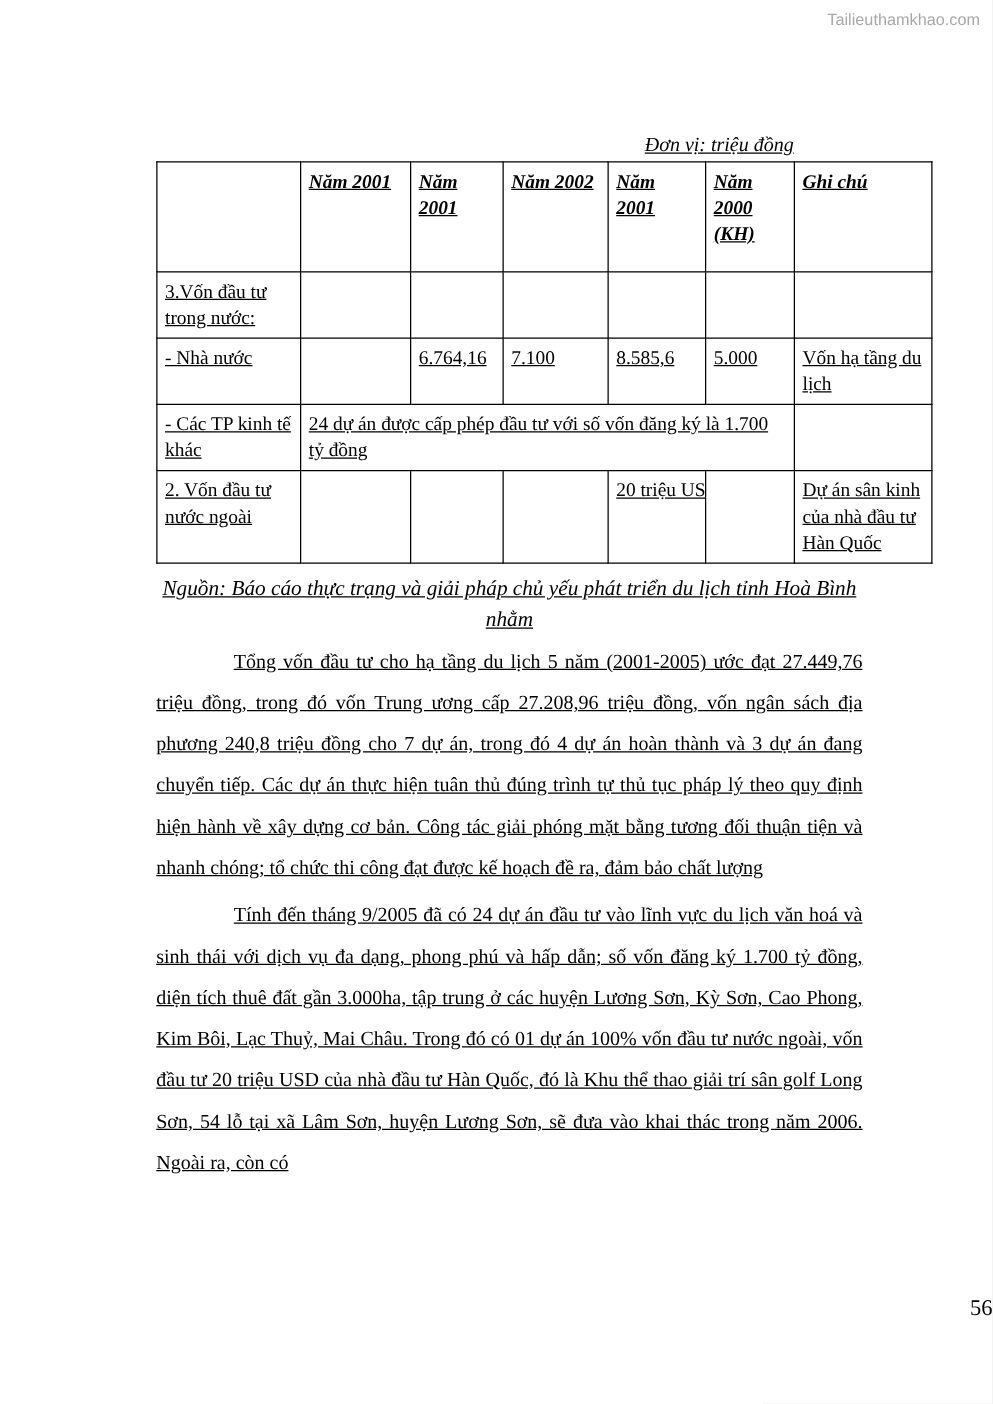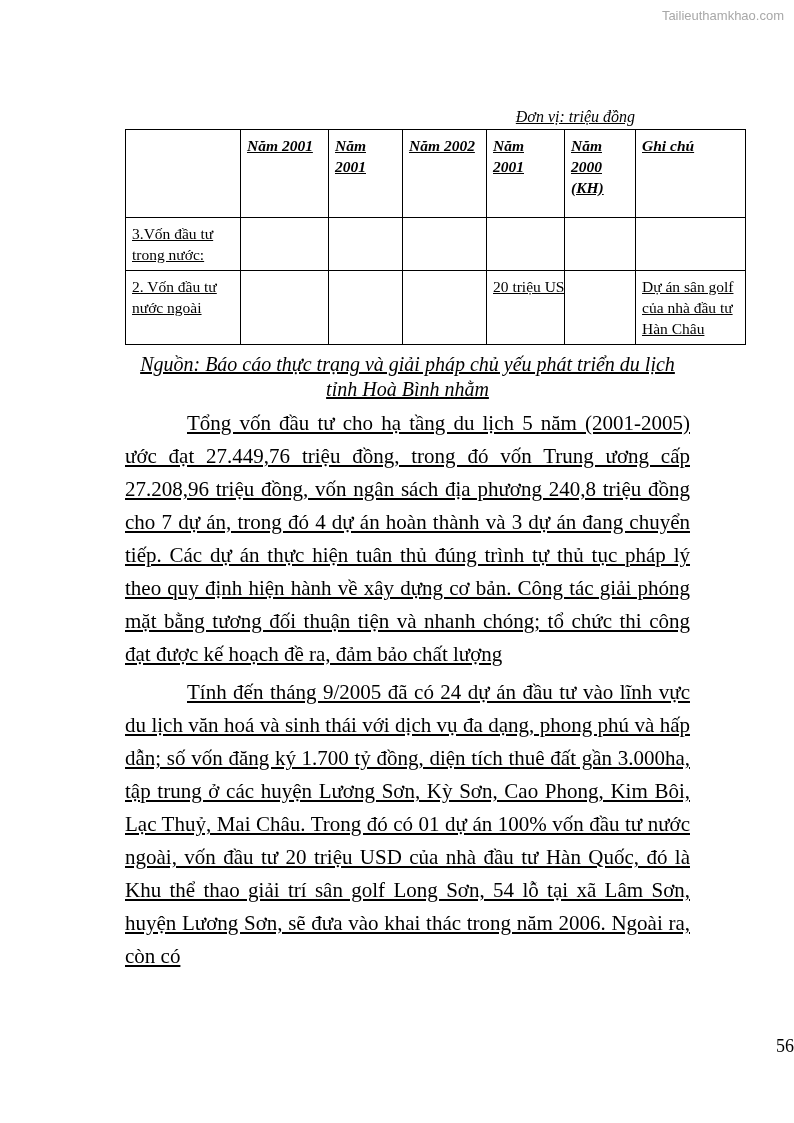"- Nhà nước" tr { html: none -> <tr> <td>- Nhà nước</td> <td></td> <td>6.764,16</td> <td>7.100</td> <td>8.585,6</td> <td>5.000</td> <td>Vốn hạ tầng du lịch</td> </tr> }
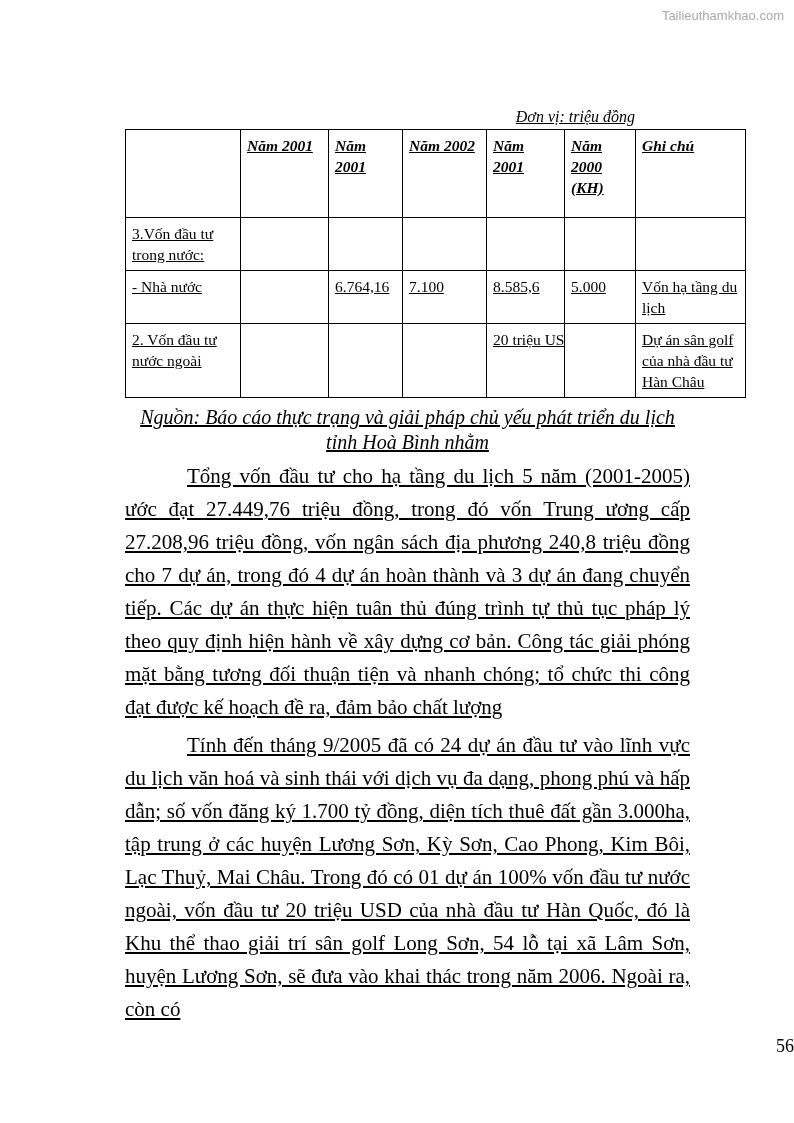"- Các TP kinh tế" tr { html: none -> <tr> <td>- Các TP kinh tế khác</td> <td>24 dự án được cấp phép đầu tư với số vốn đăng ký là 1.700 tỷ đồng</td> <td></td> </tr> }
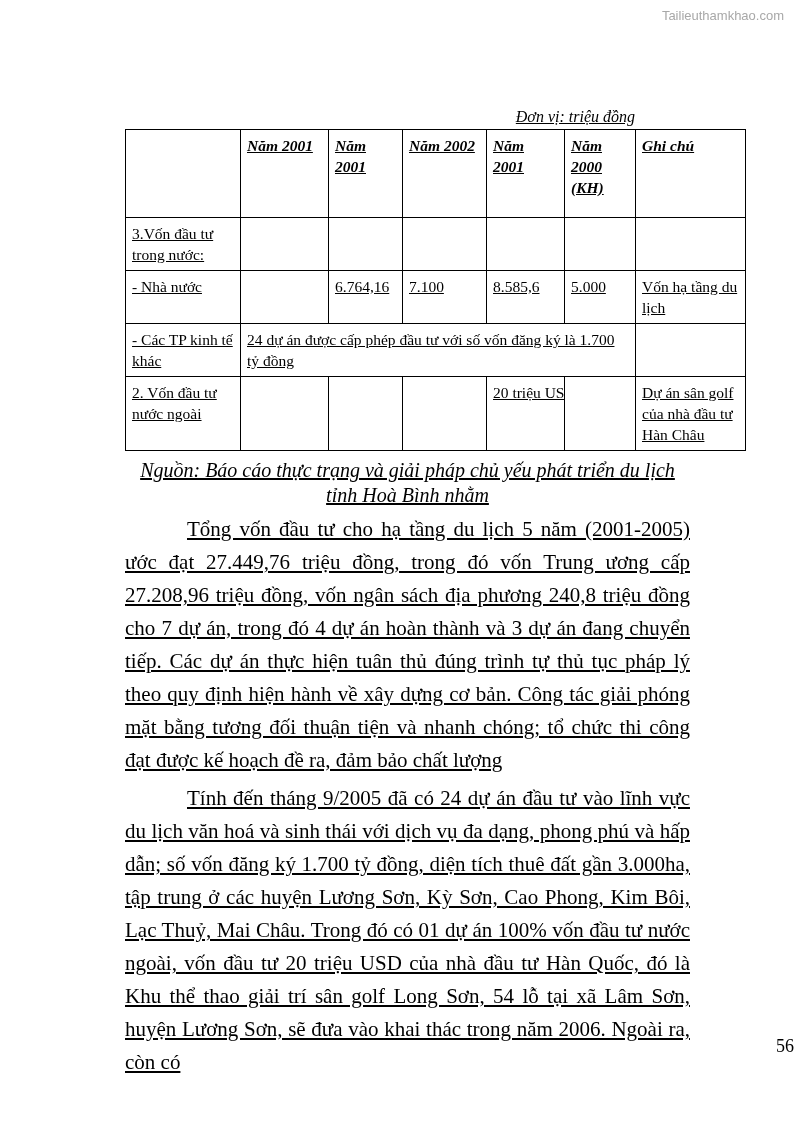"Dự án sân golf của" td { text: golf của nhà đầu tư Hàn Châu -> kinh của nhà đầu tư Hàn Quốc }
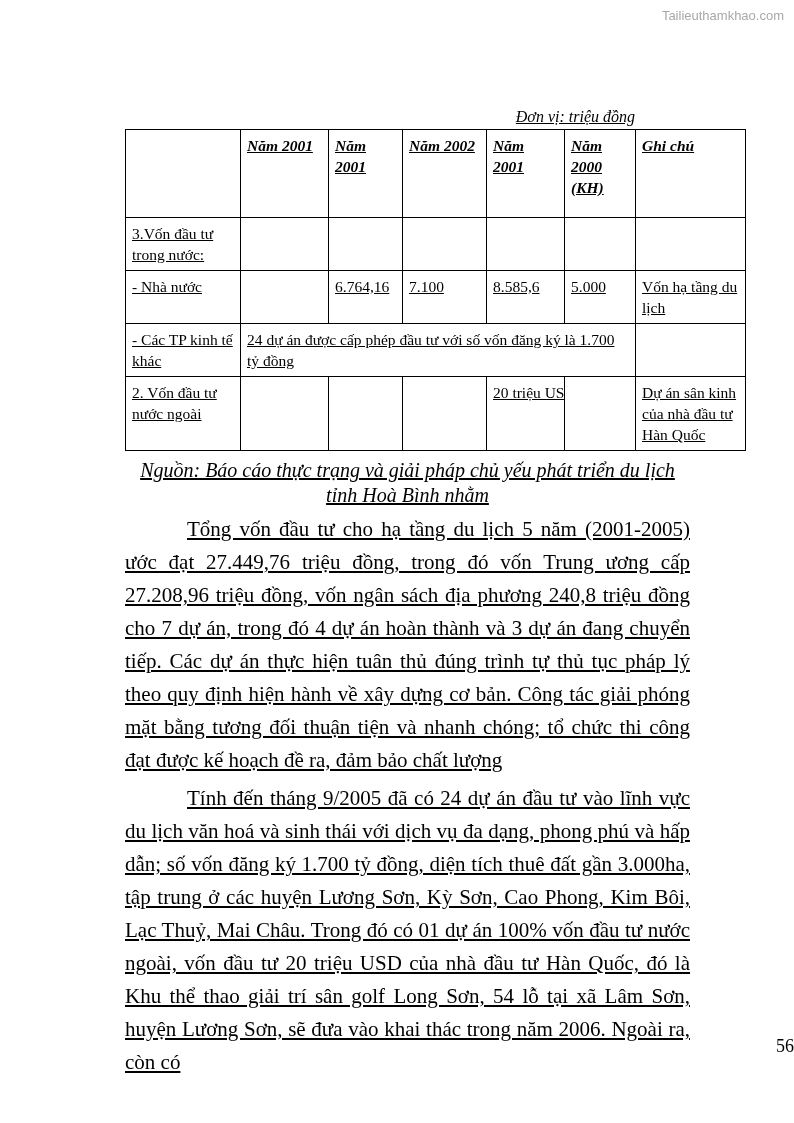"Nguồn: Báo cáo thực trạng" .src-block { font-size: 20px -> 17px }
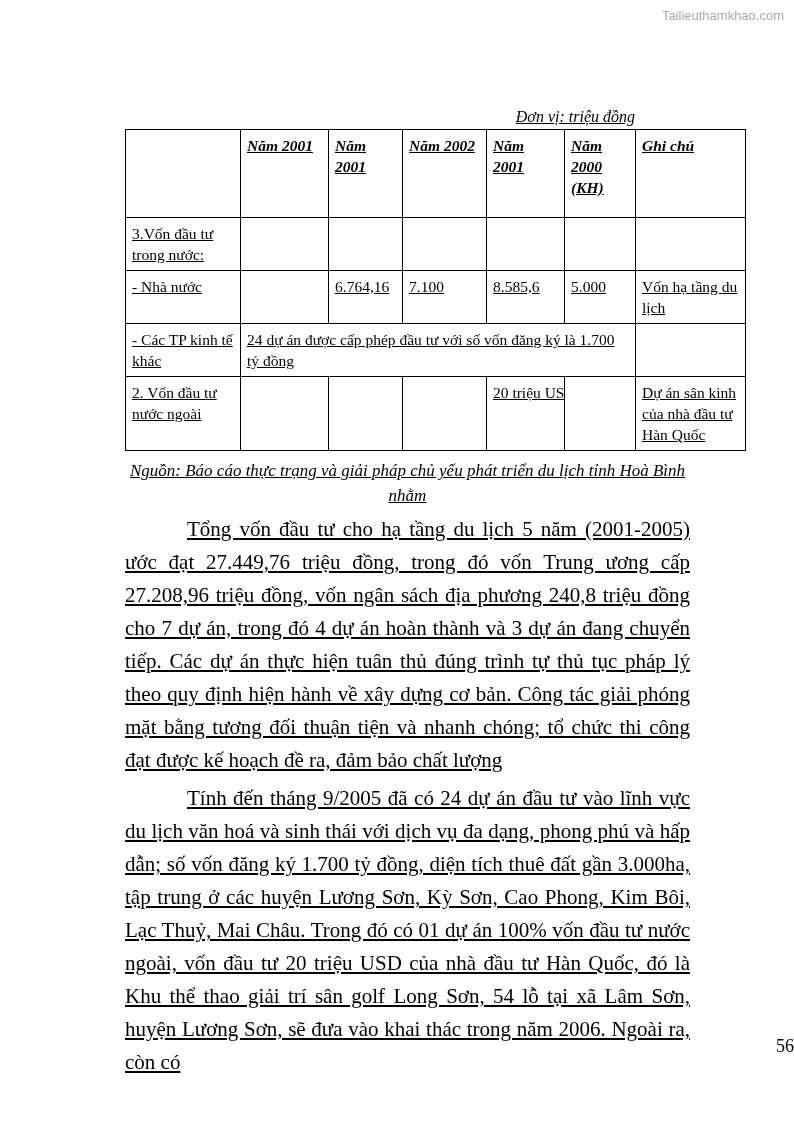"Tổng vốn đầu tư cho" .para { font-size: 21px -> 16px }
